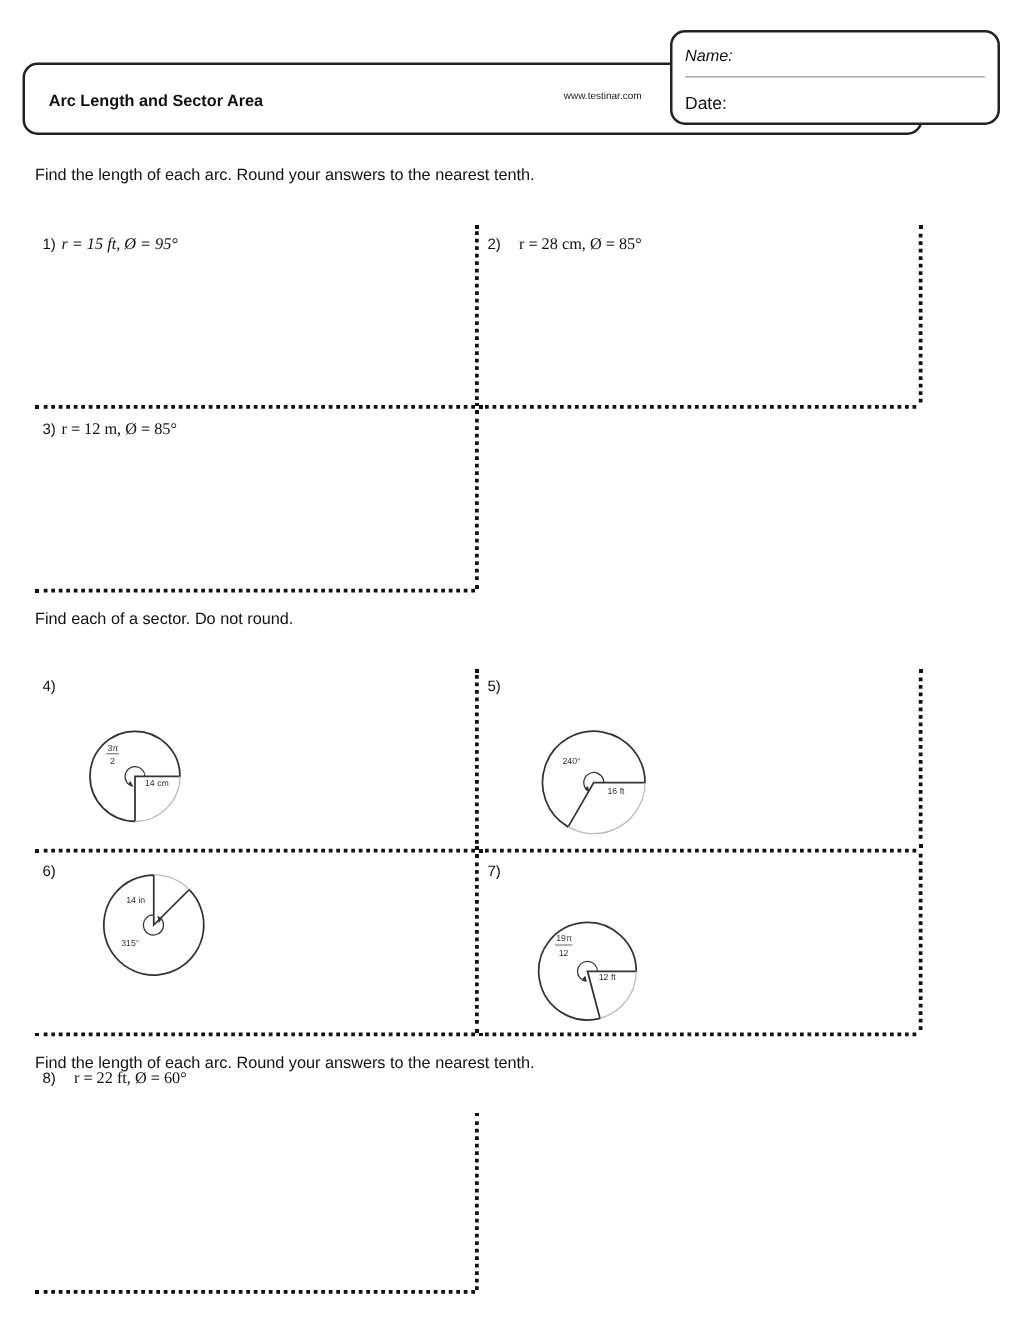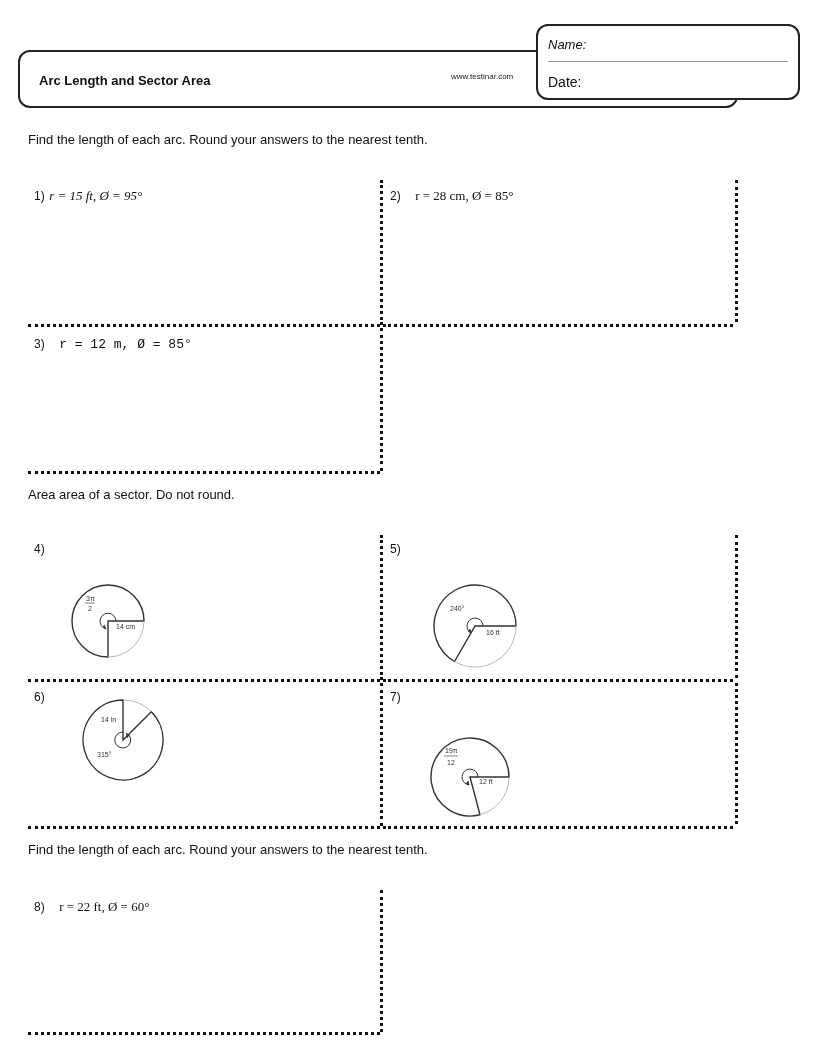"r = 12 m, Ø" span.qtext { font-family: Liberation Mono, monospace -> none; margin-left: 10px -> none }
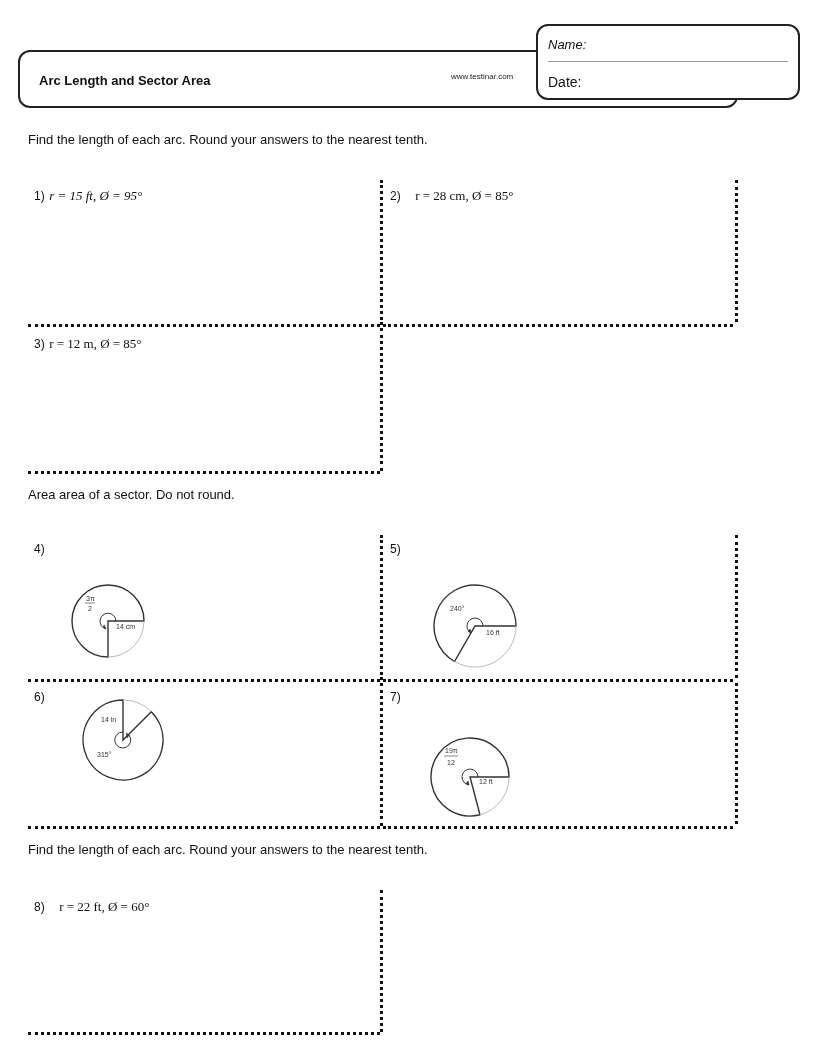"Area area of a sector." div.abs { text: Area area -> Find each }
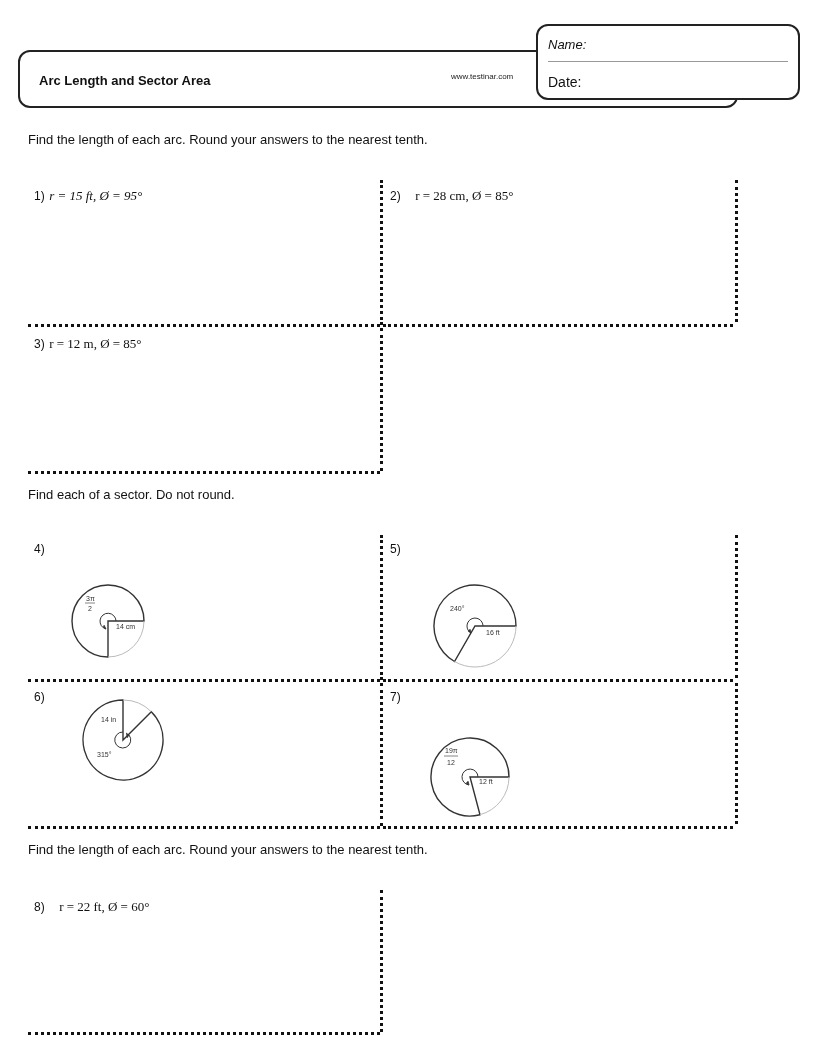"8) r = 22 ft," div.abs { top: 897px -> 853px }
